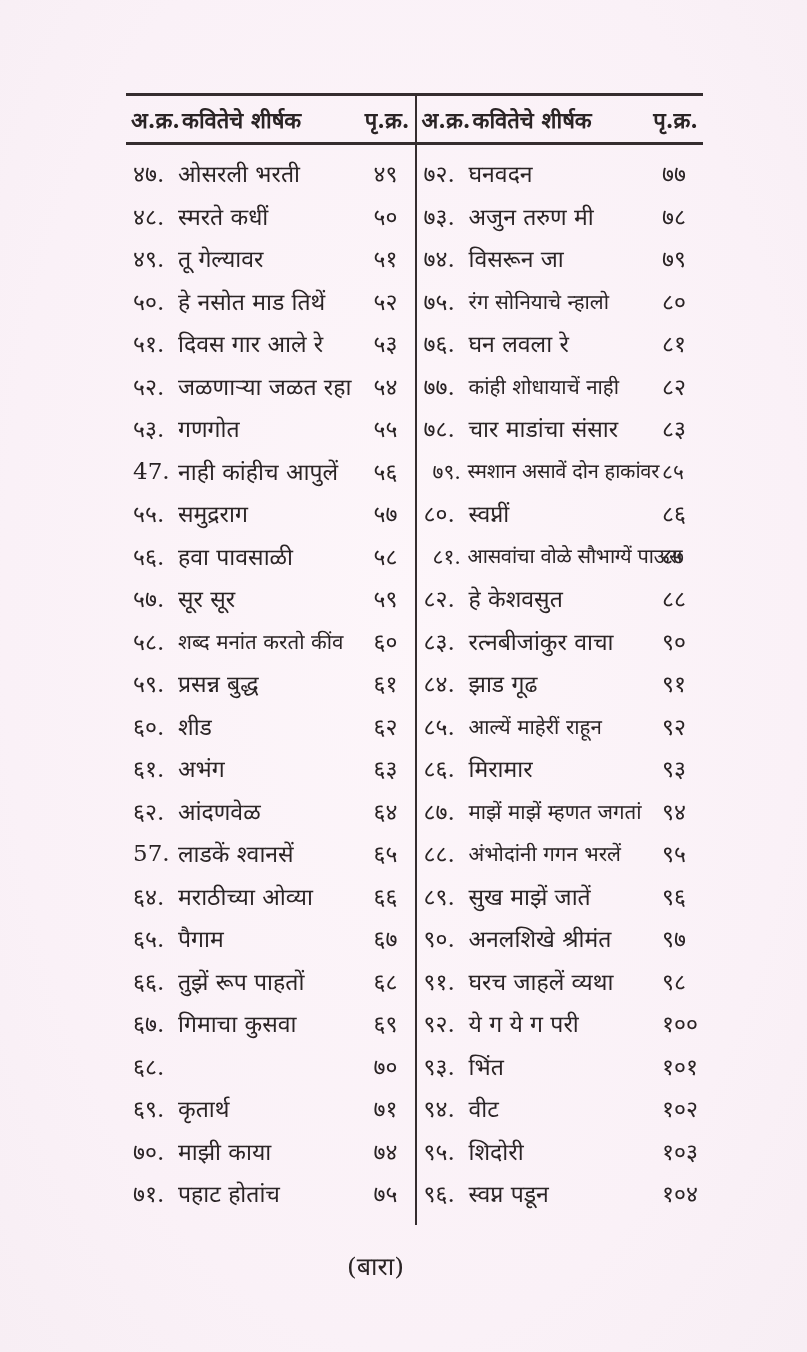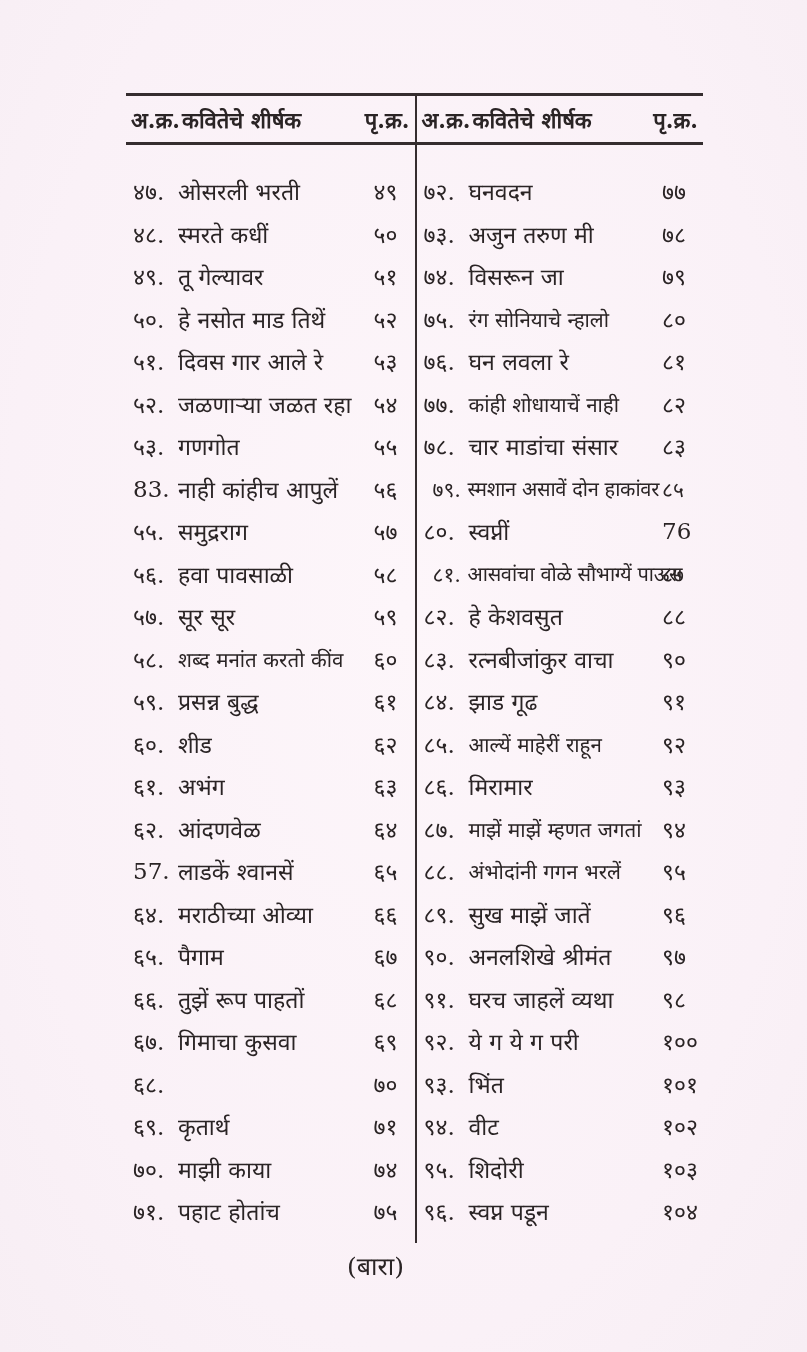"४७." .toc-rows { padding-top: 25px -> 7px }
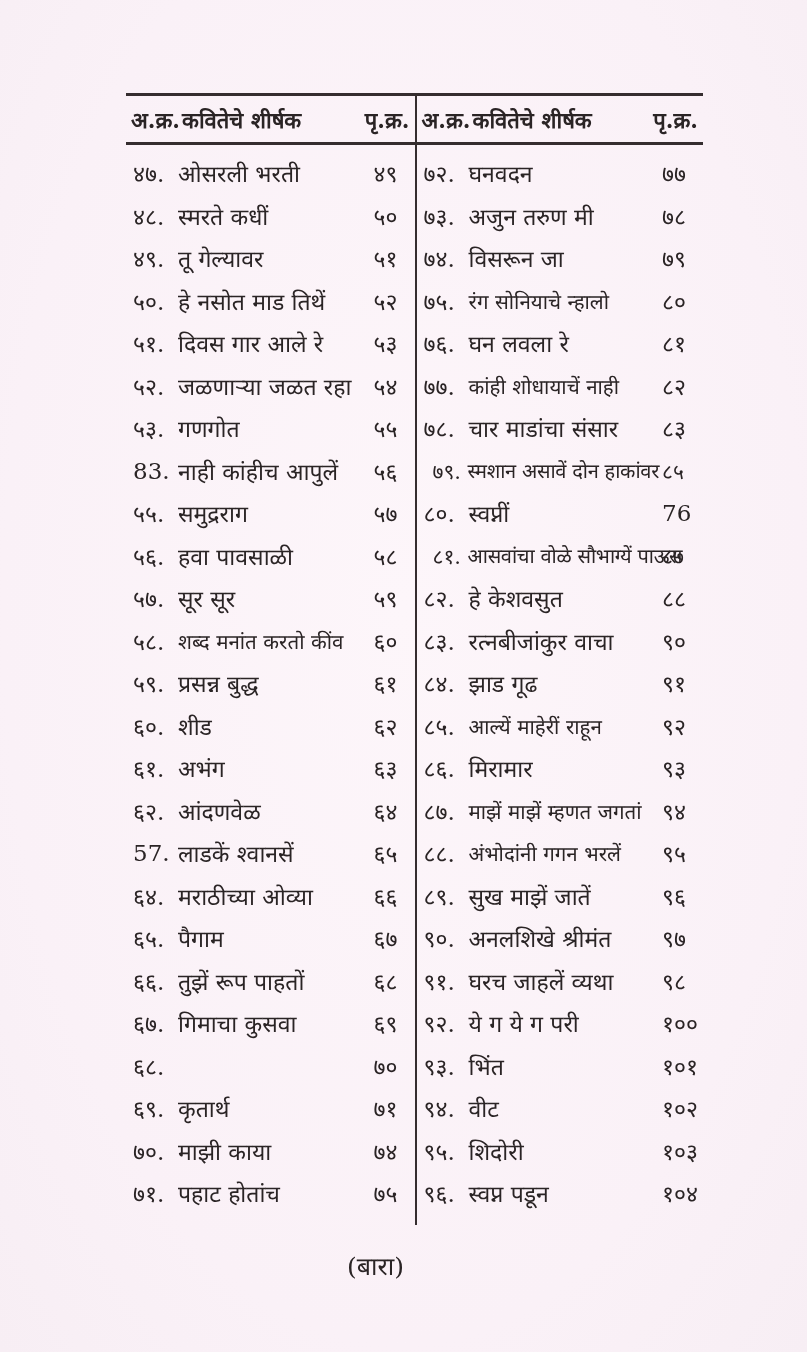"83." span.serial { text: 83 -> 47 }
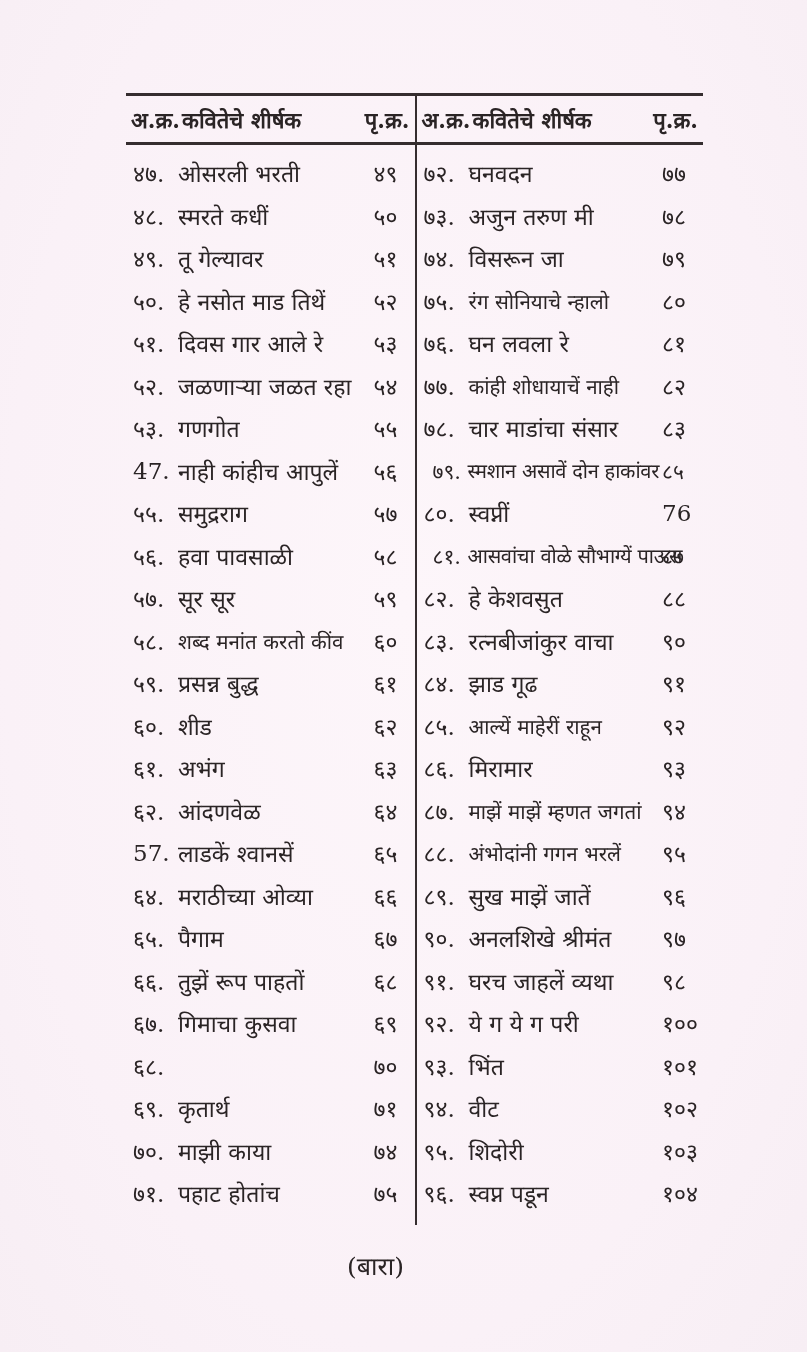"76" span.pagenum { text: 76 -> ८६ }
